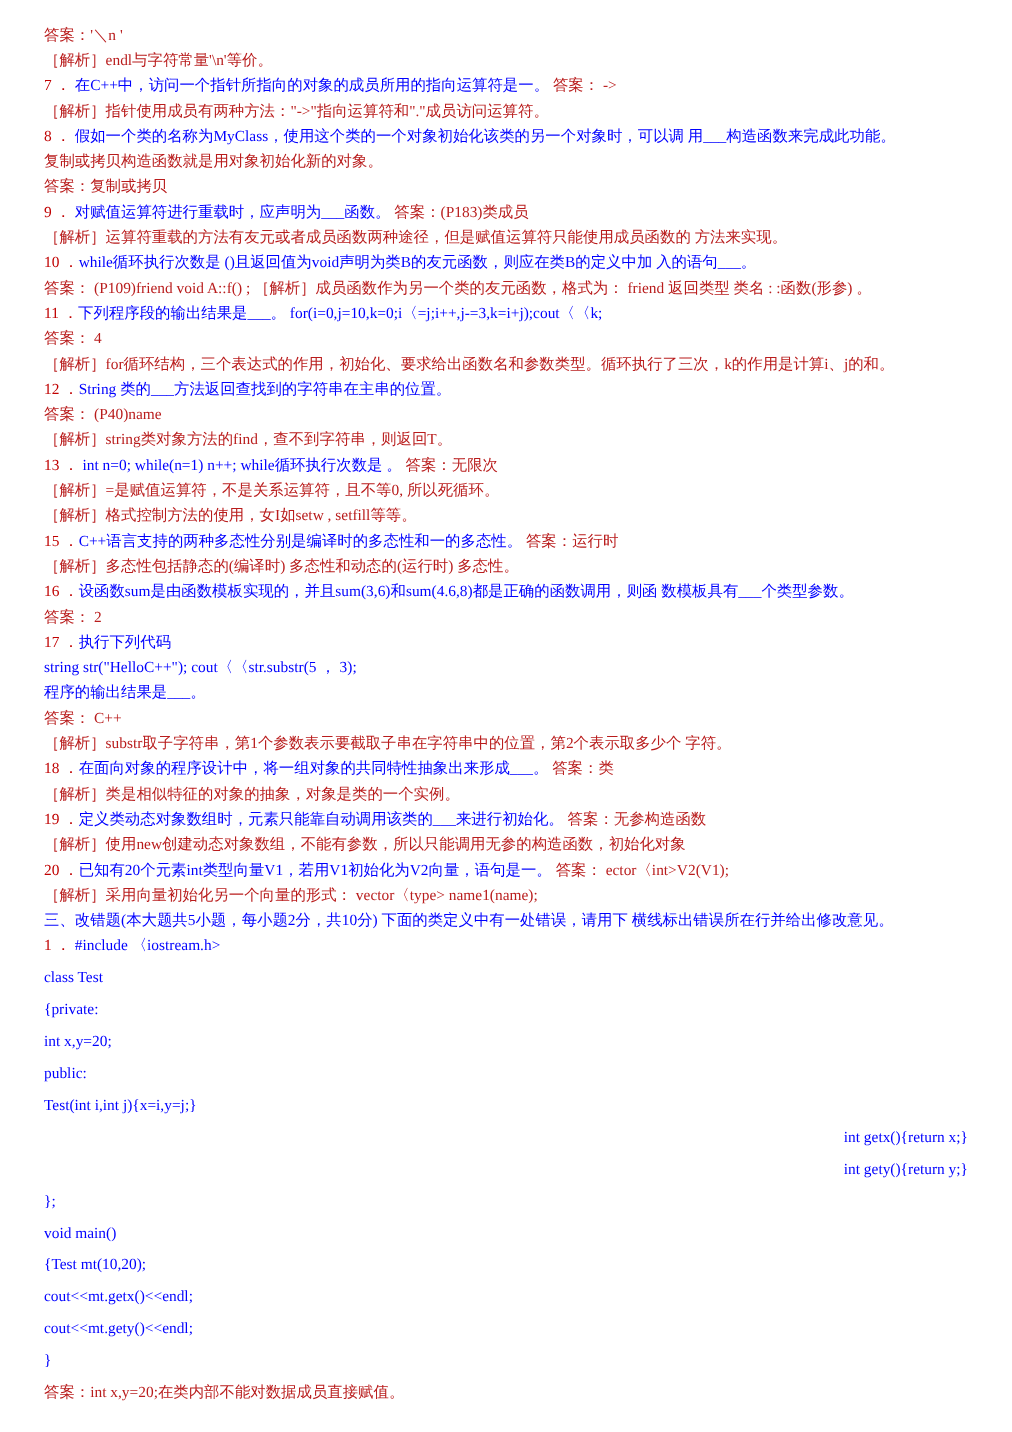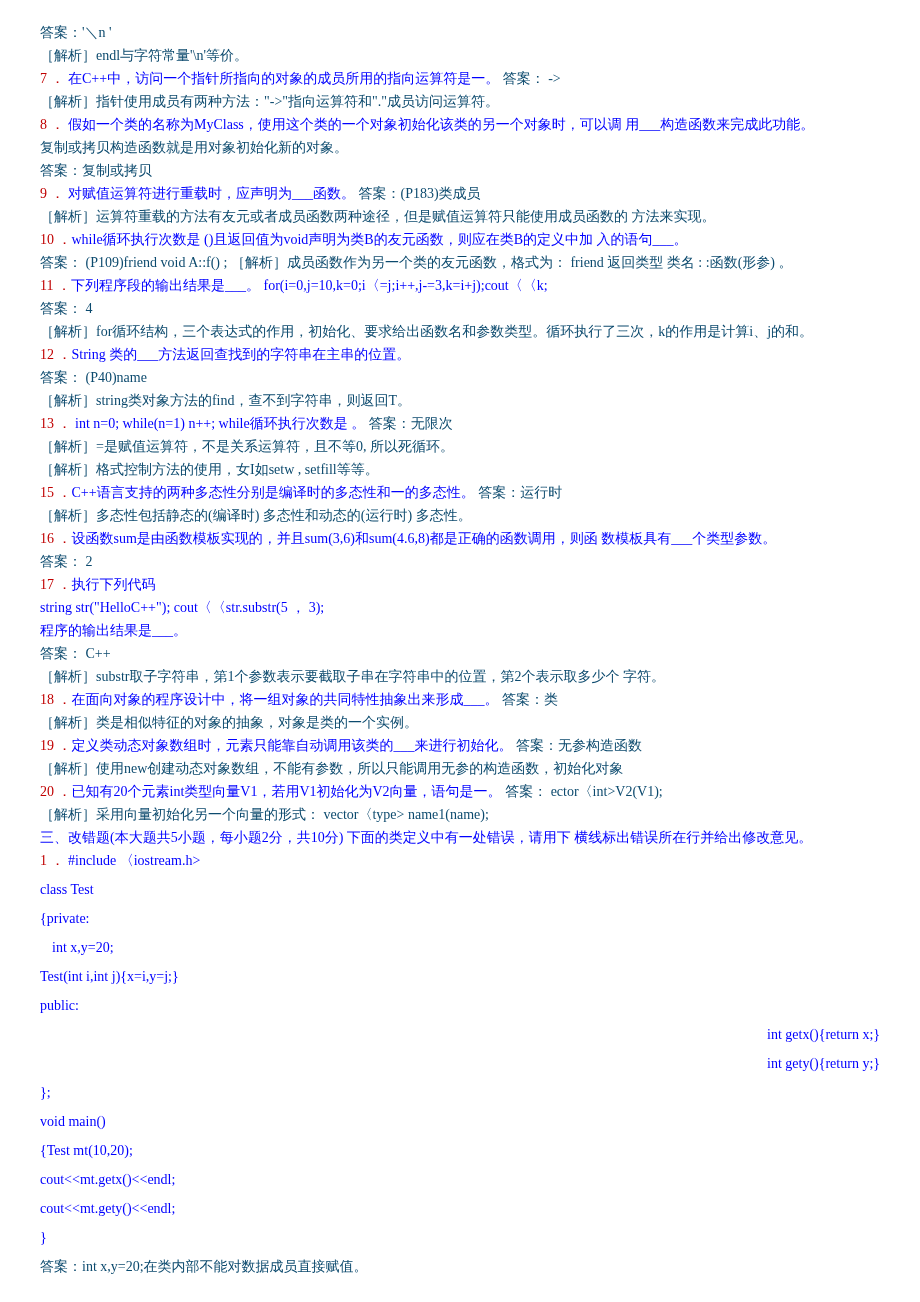"答案：'＼n '" .green { color: #0c4a6e -> #b91c1c }
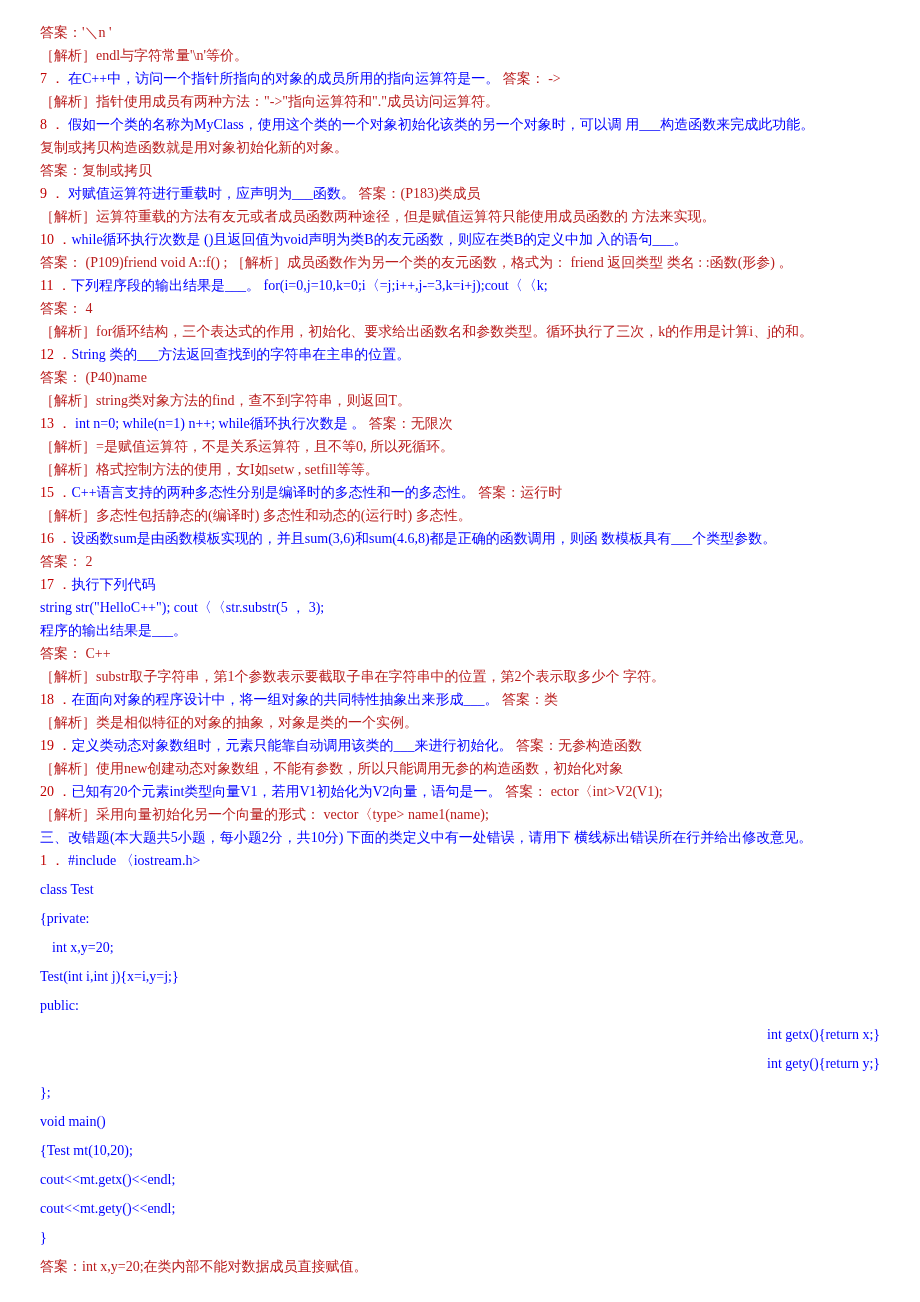"int x,y=20;" p.blue { margin: 8px 12px -> 8px 0px }
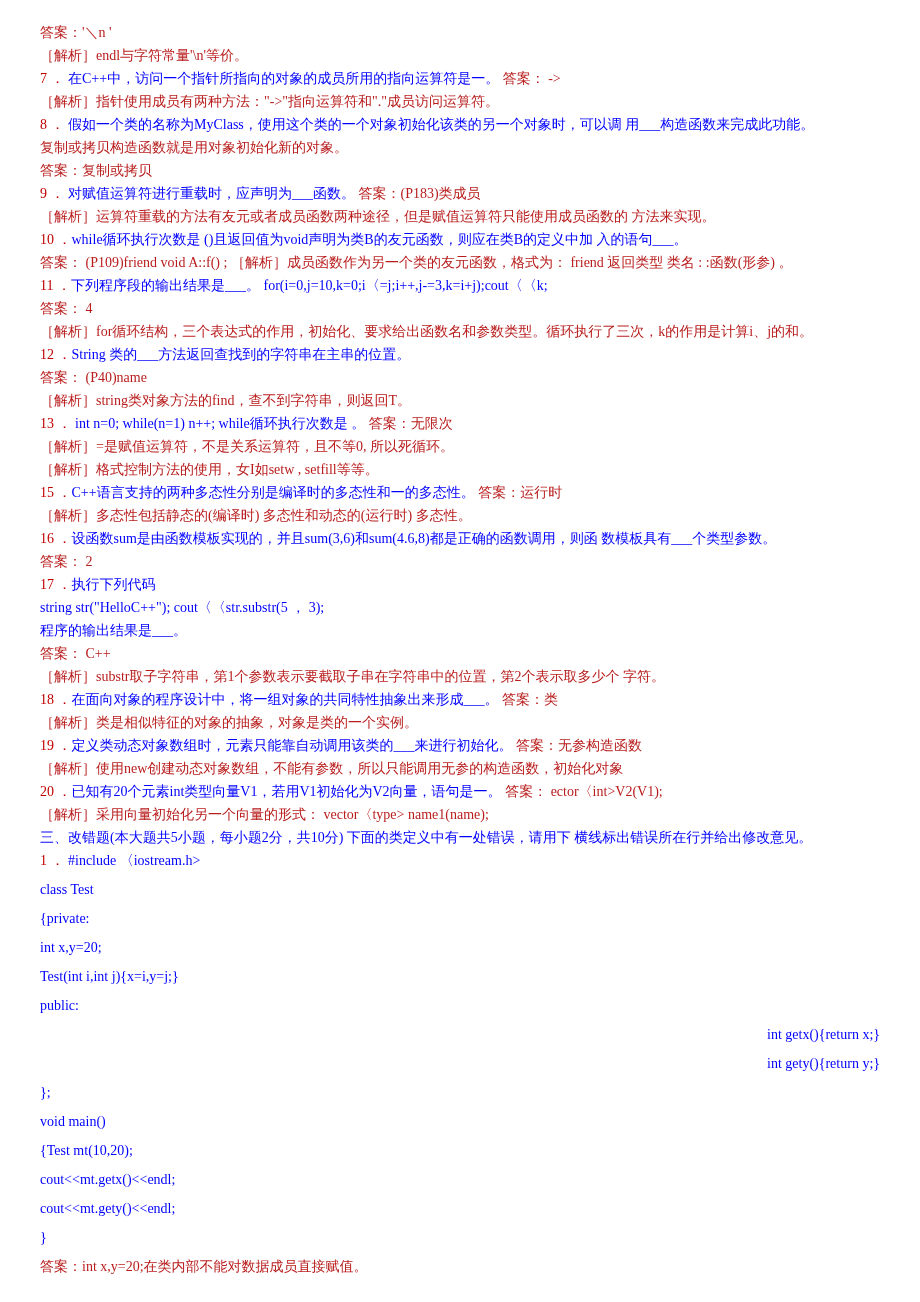"Test(int i,int j){x=i,y=j;}" p.blue { order: before "public:" -> after "public:" }
